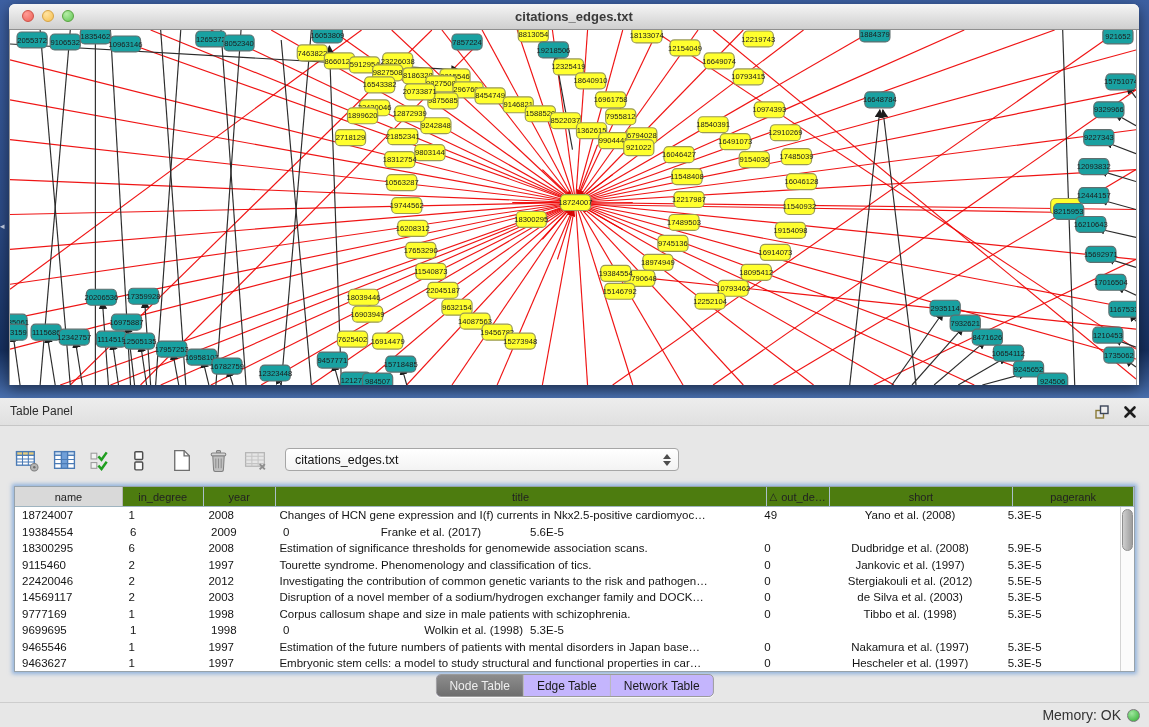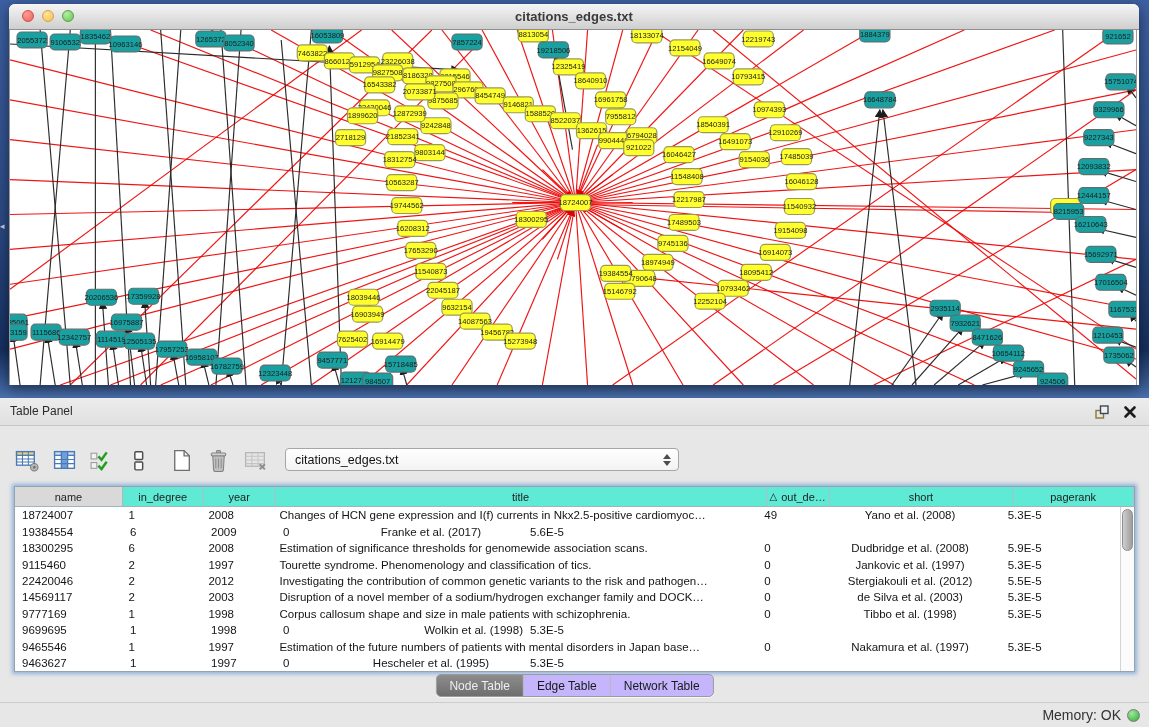"name" .tbl-header { background: #5eead4 -> #4d7c0f }
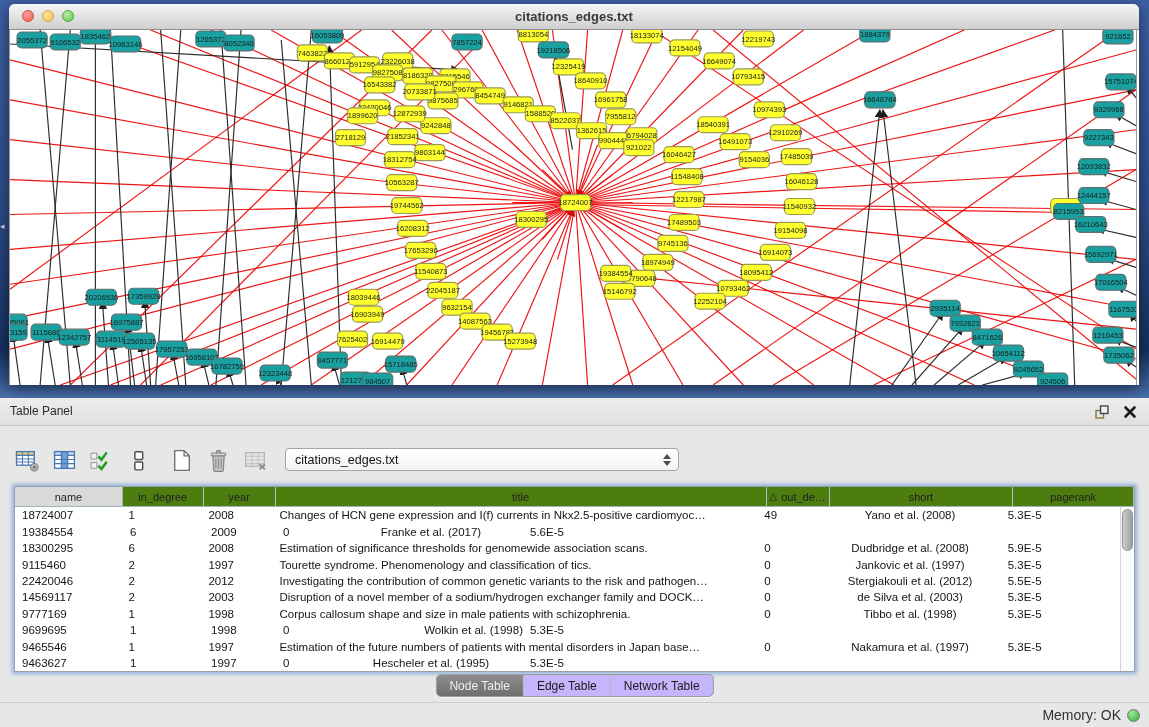"Embryonic stem cells: a model" div.td { html: none -> <div>Embryonic stem cells: a model to study structural and functional properties in car…</div> }
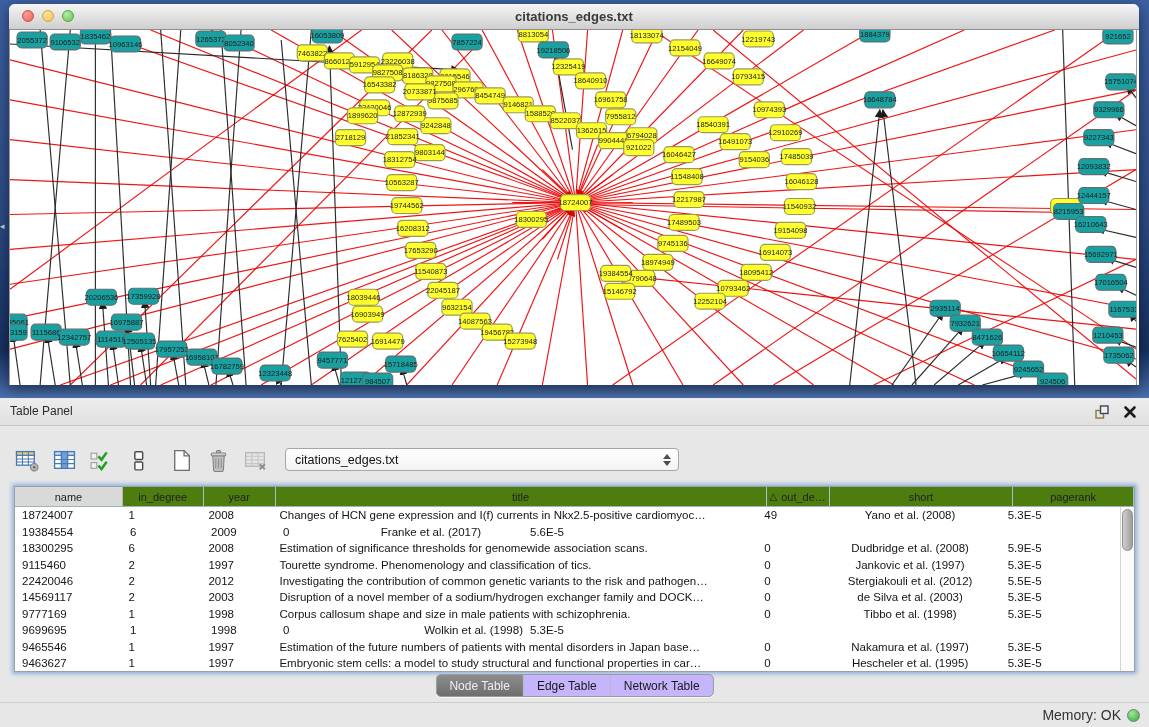"Hescheler et al. (1995)" div.td { text: 1995 -> 1997 }
